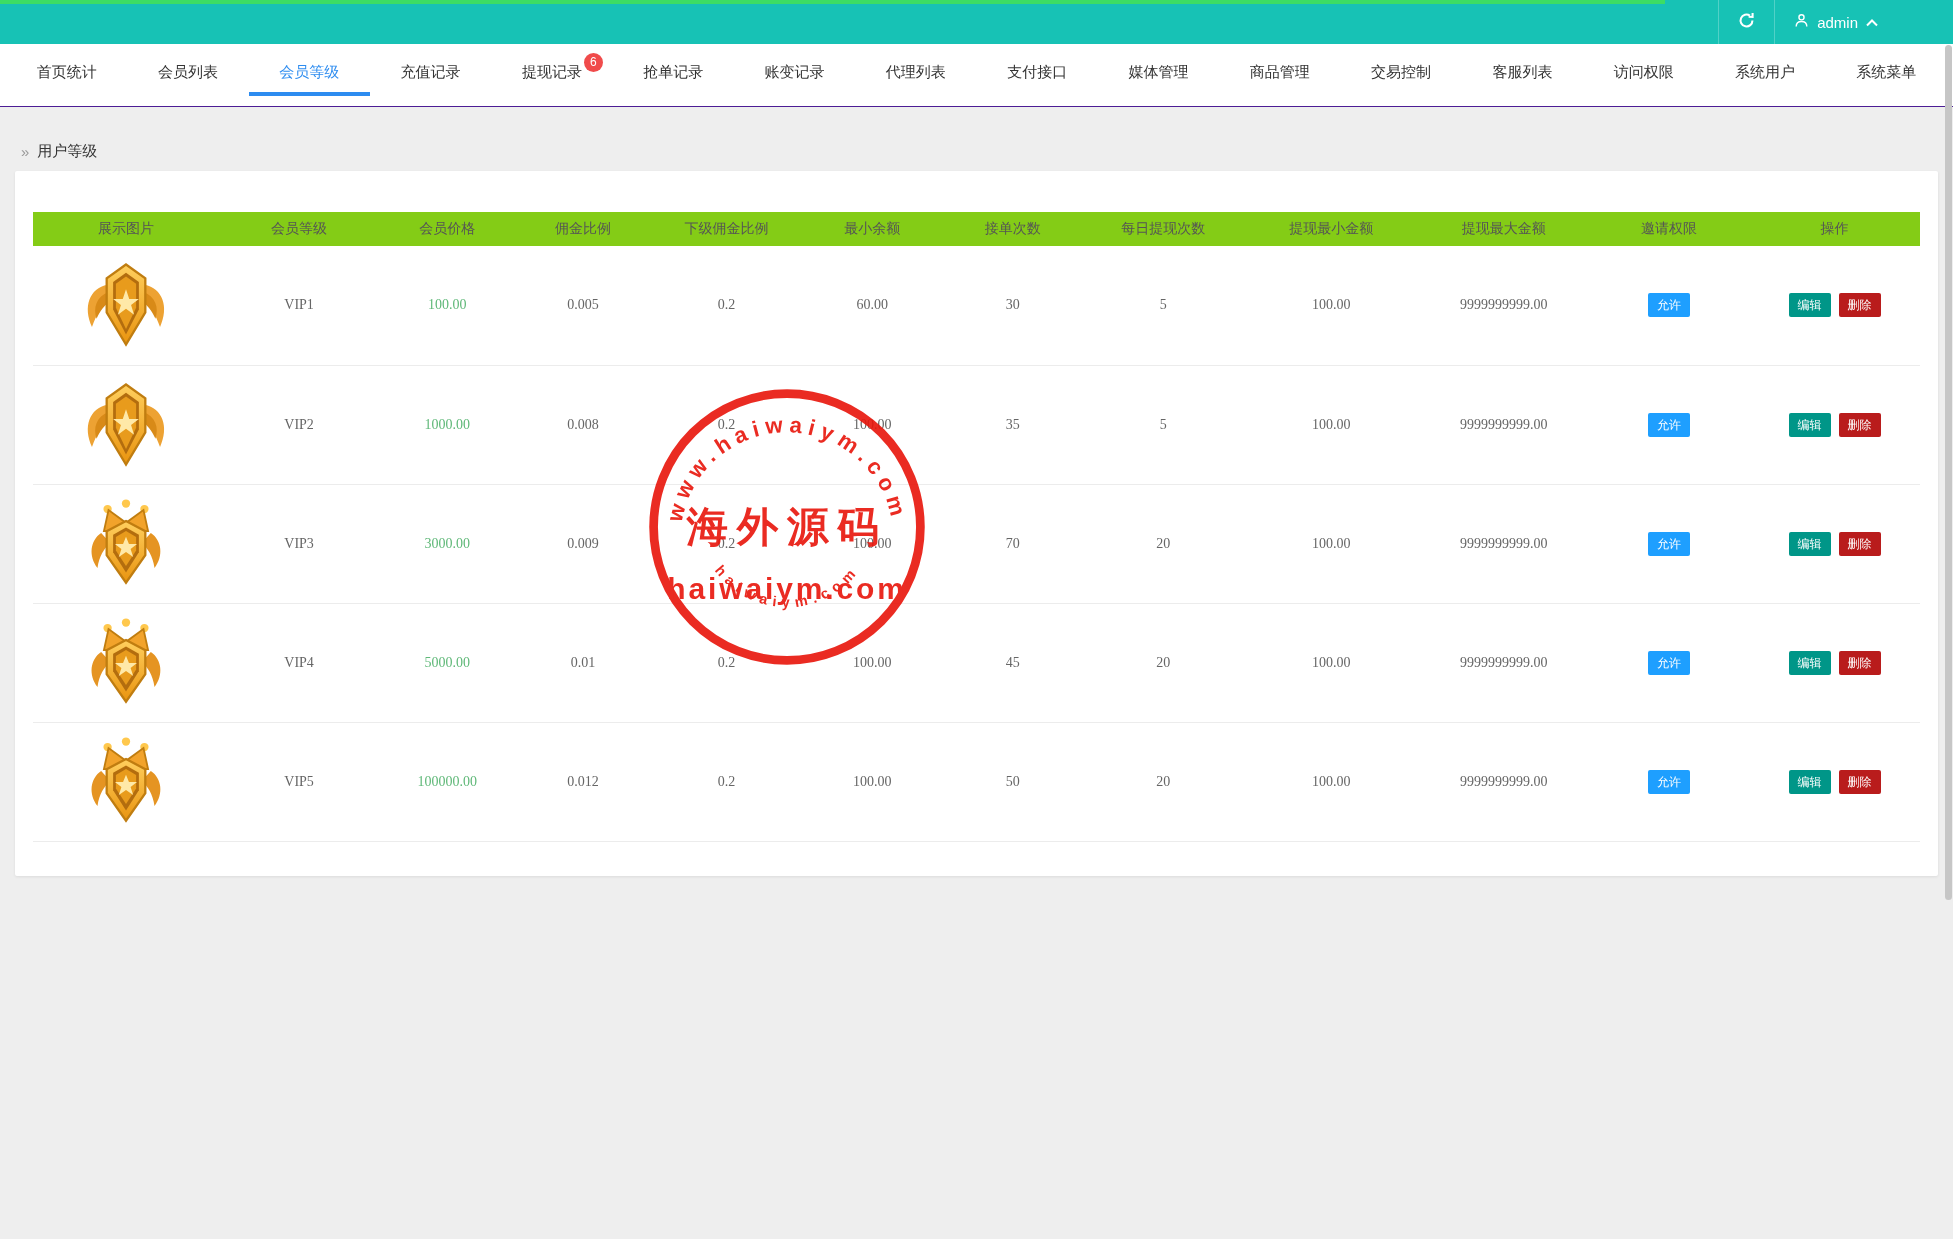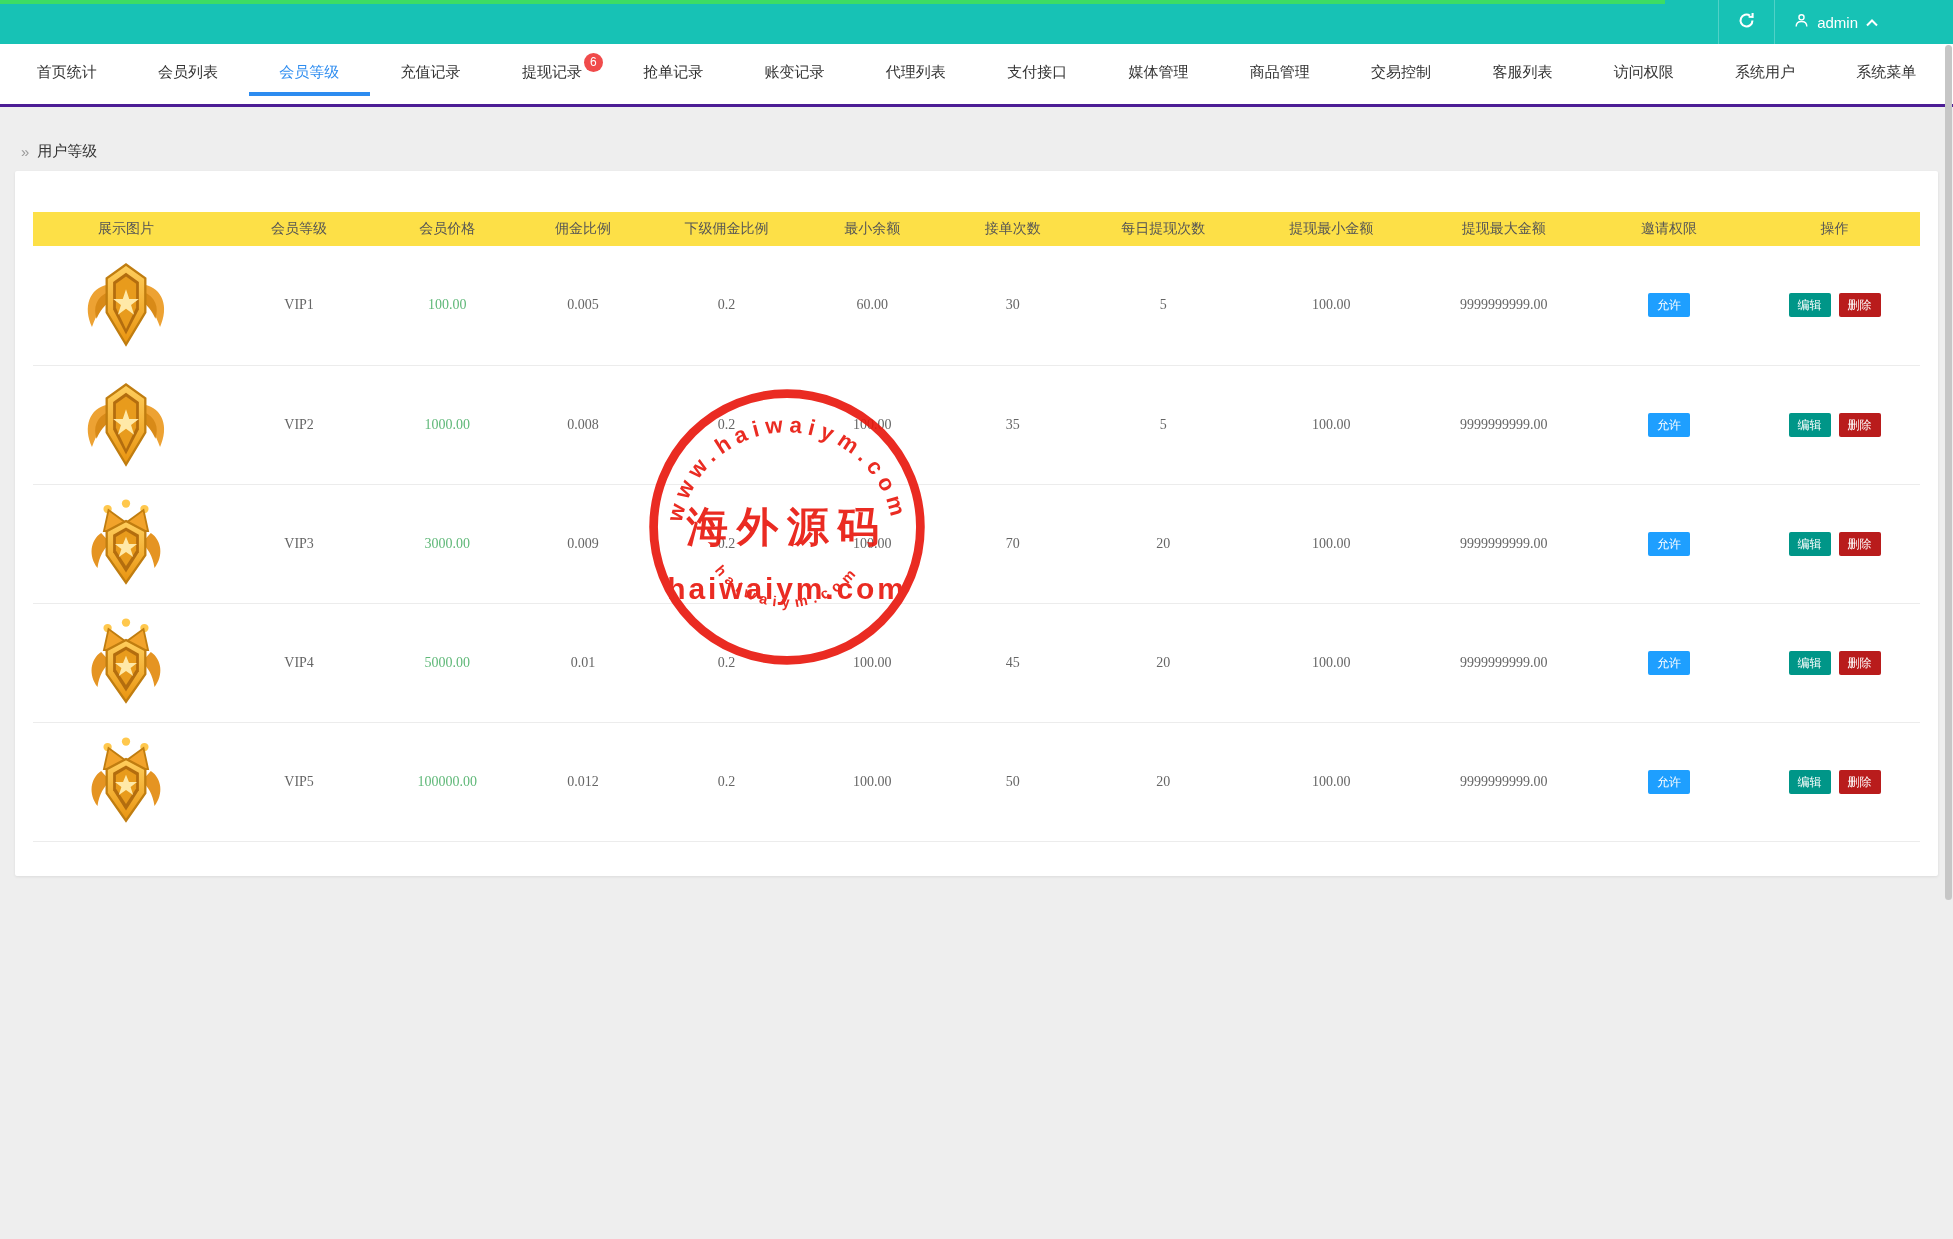"首页统计" .nav { border-bottom: 3px solid #4c1d95 -> 1px solid #4c1d95 }
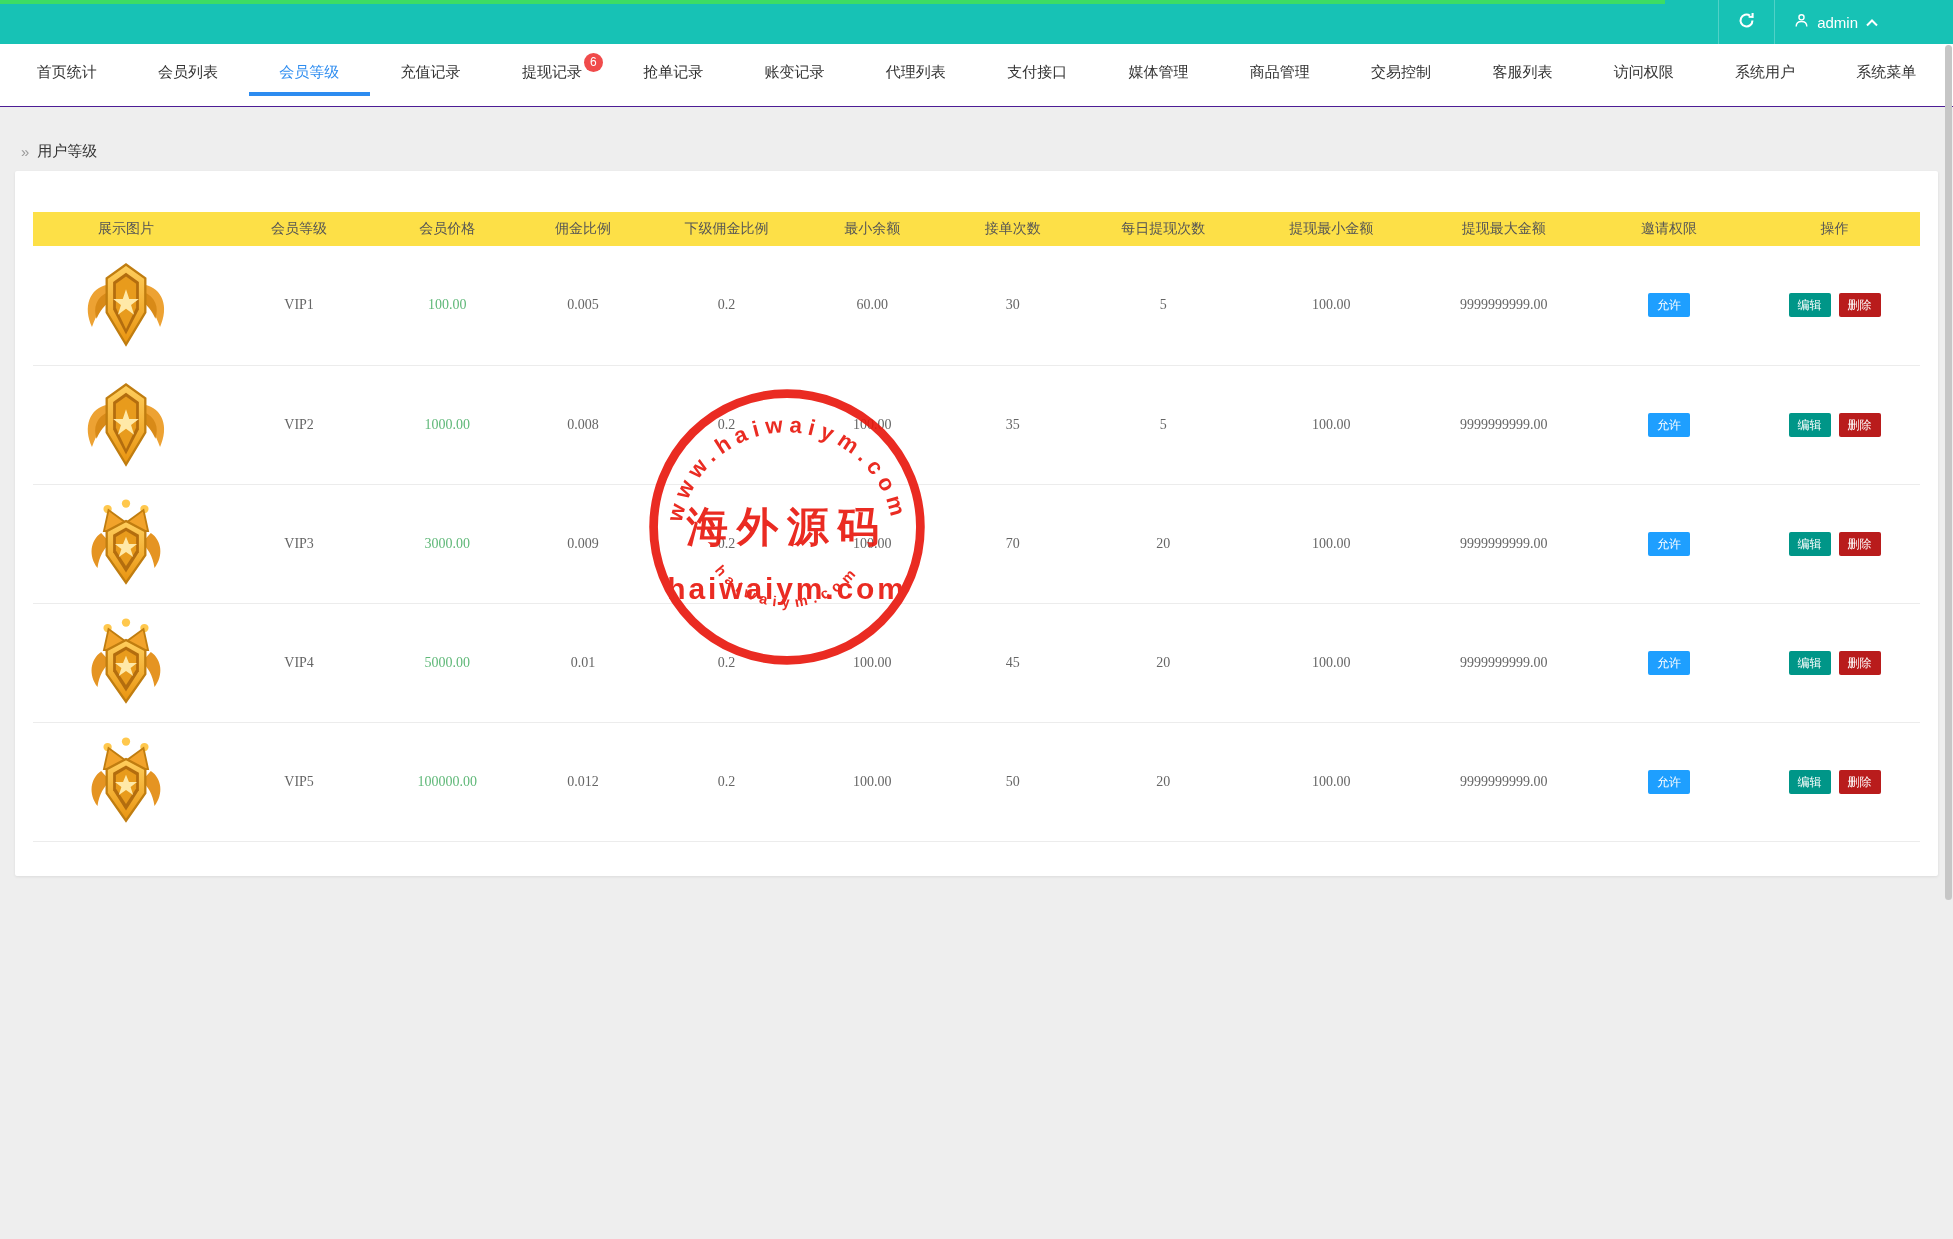"展示图片" thead th { background: #fde047 -> #84cc16 }
